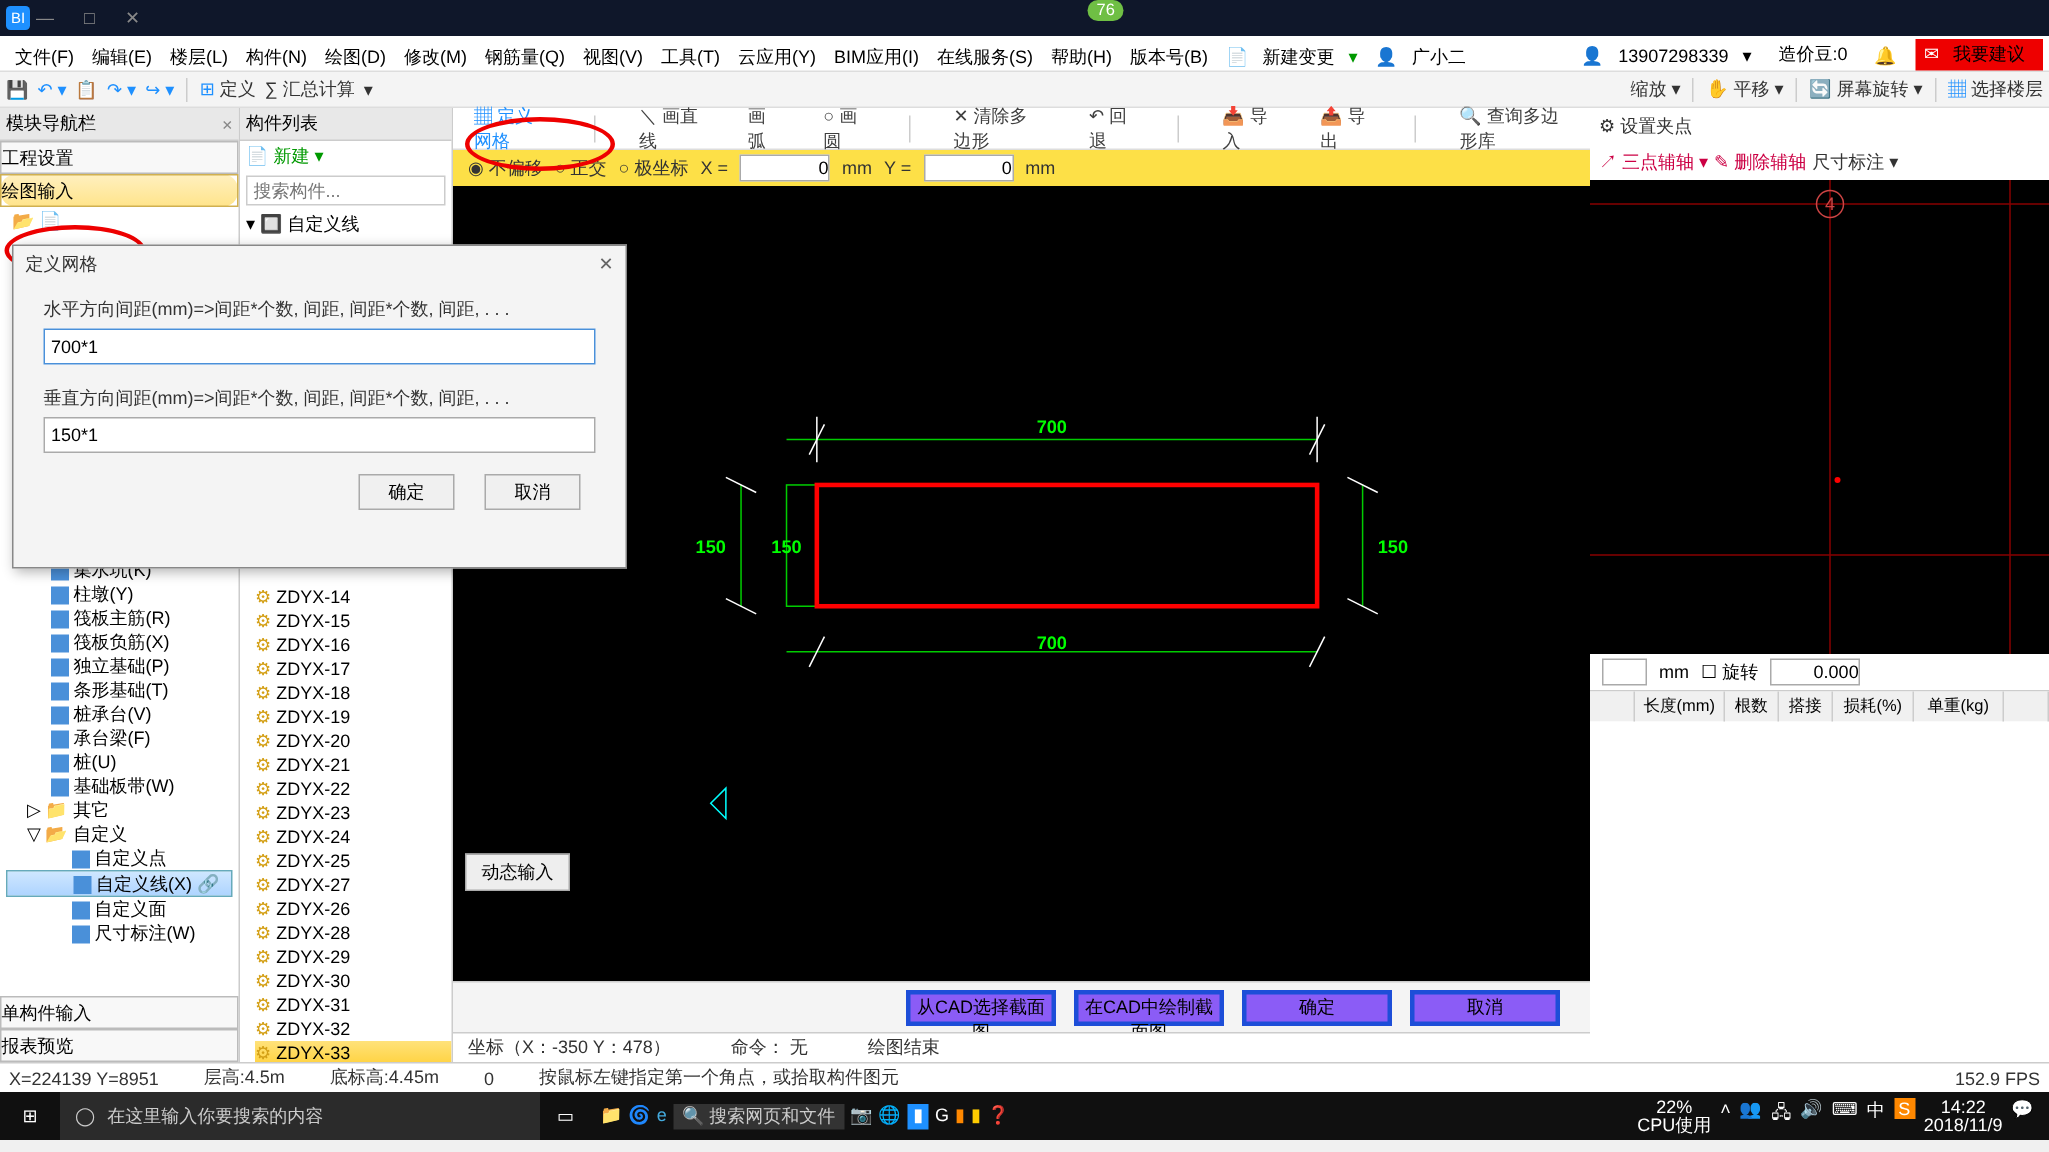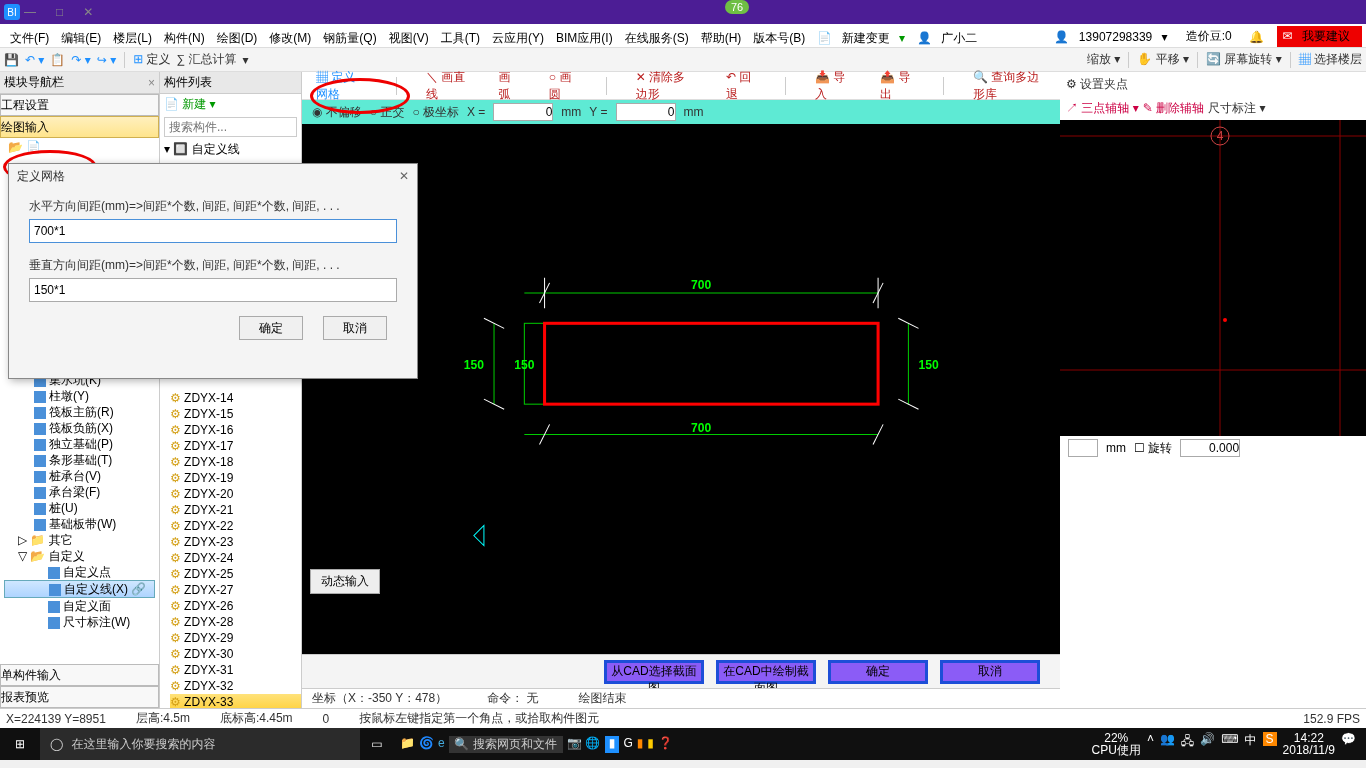"BI" .titlebar { background: #4c1d95 -> #0f172a }
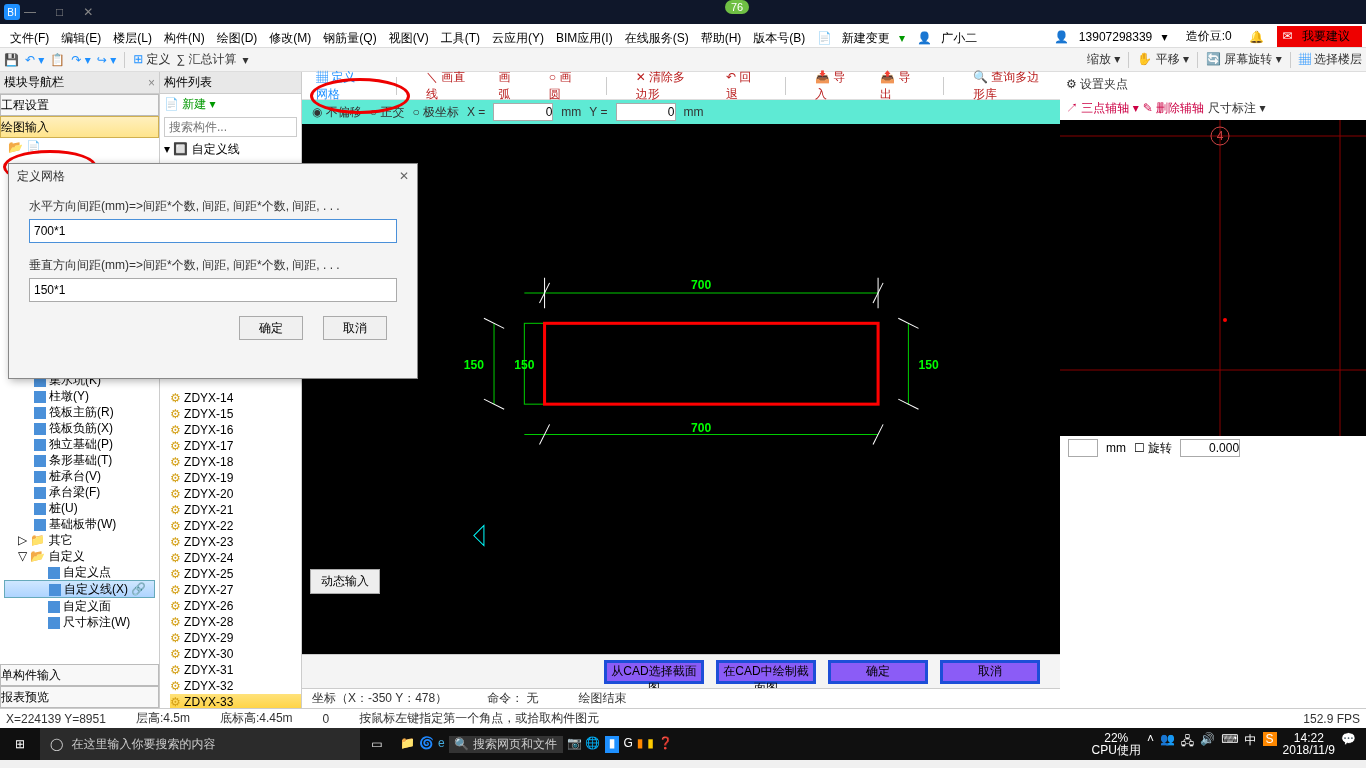"＼ 画直线" .draw-toolbar .btn { color: #b91c1c -> #404040 }
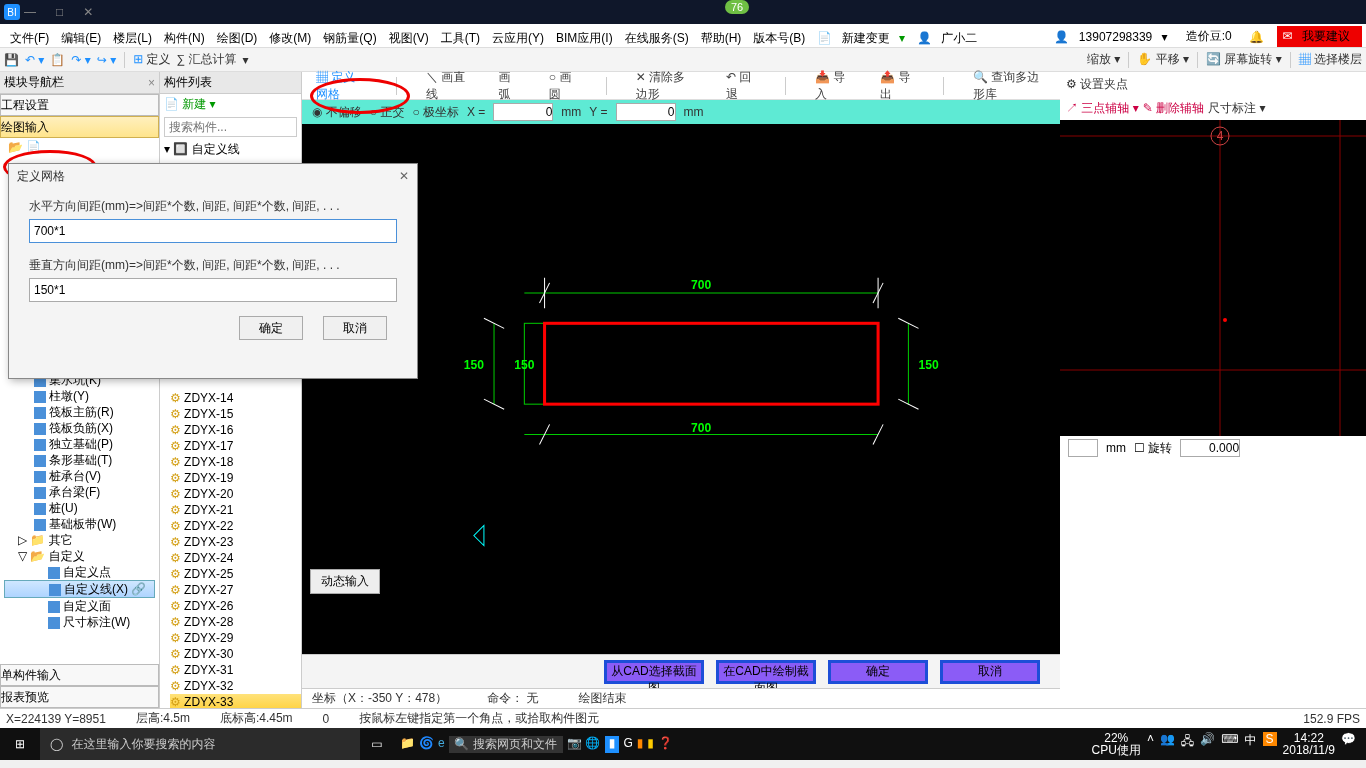"◉ 不偏移" .coord-bar { background: #5eead4 -> #fde047 }
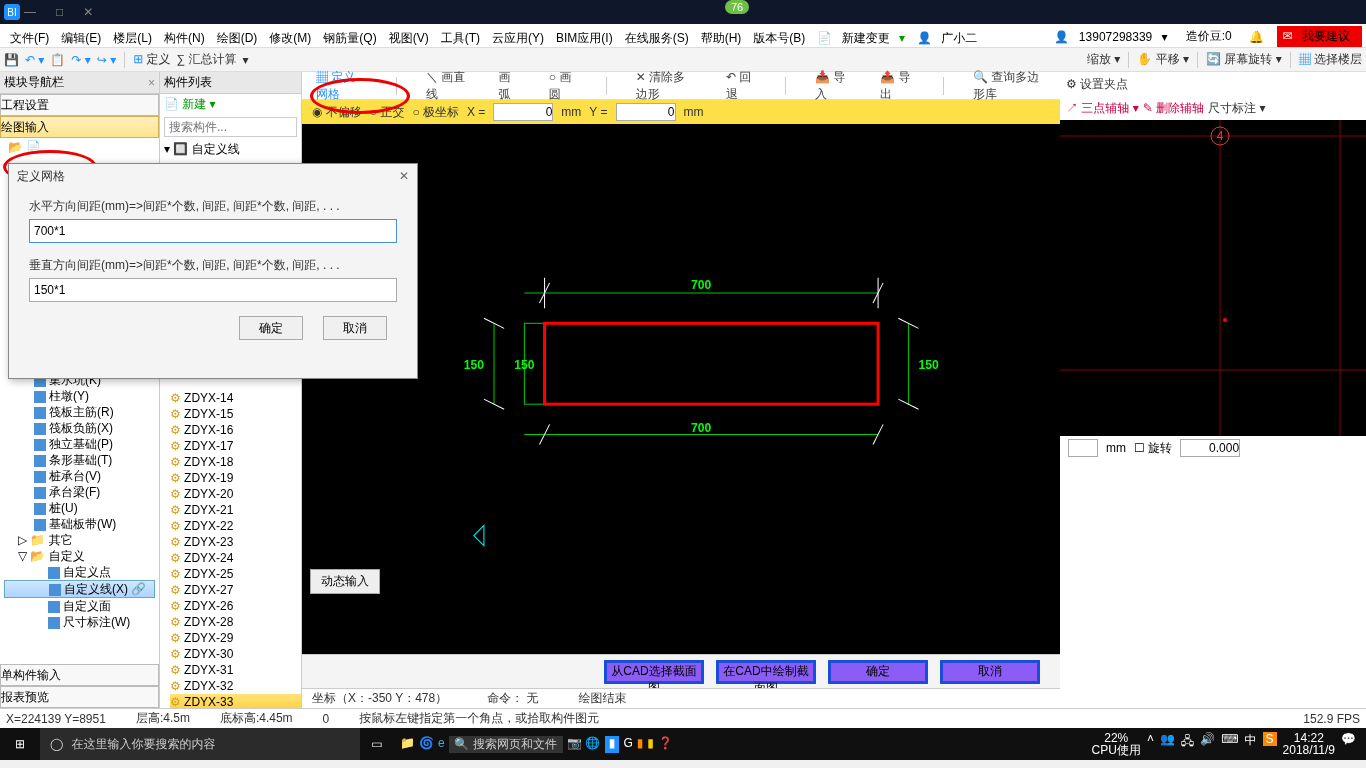"绘图输入" div.btnrow { border-radius: none -> 11px }
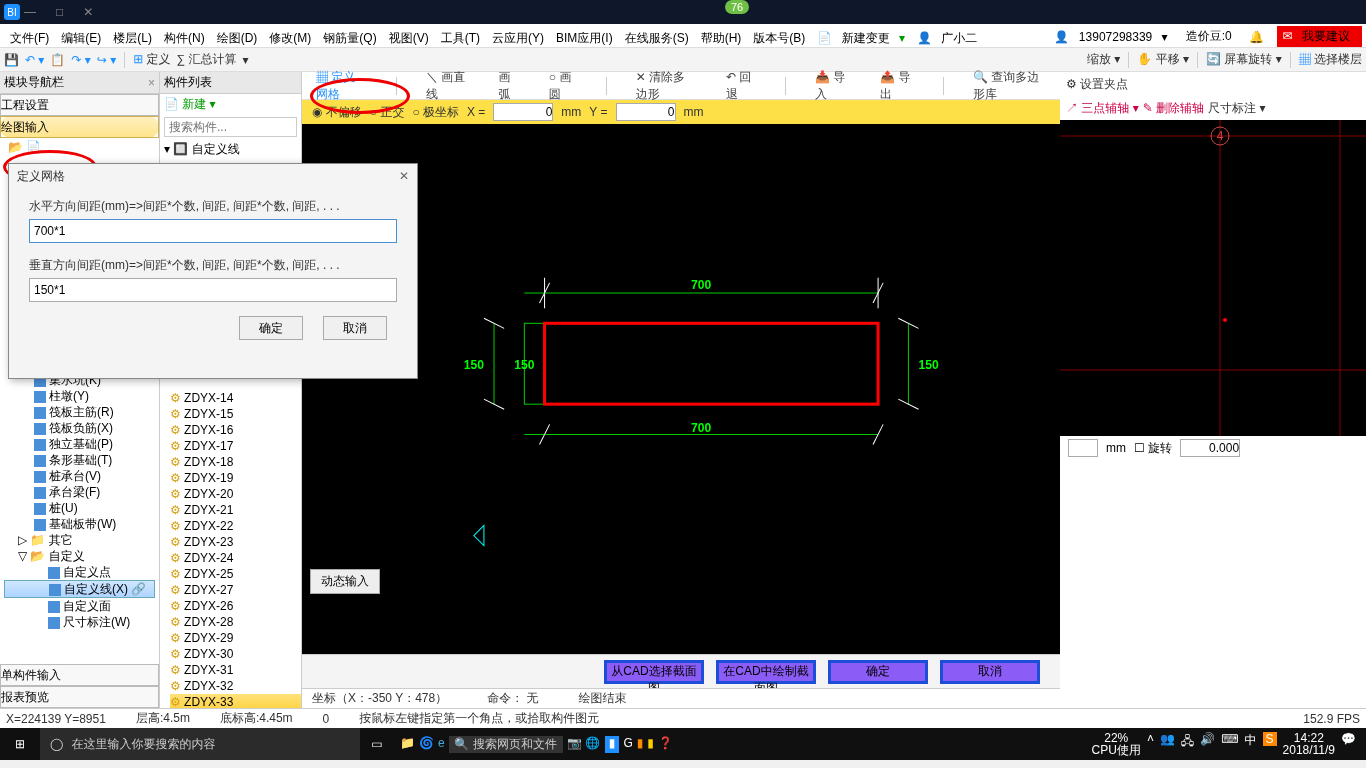"长度(mm)" div.r-table { html: none -> <div> <div> <div></div> <div>长度(mm)</div> <div>根数</div> <div>搭接</div> <div>损耗(%)</div> <div>单重(kg)</div> <div></div> </div> <div></div> </div> }
